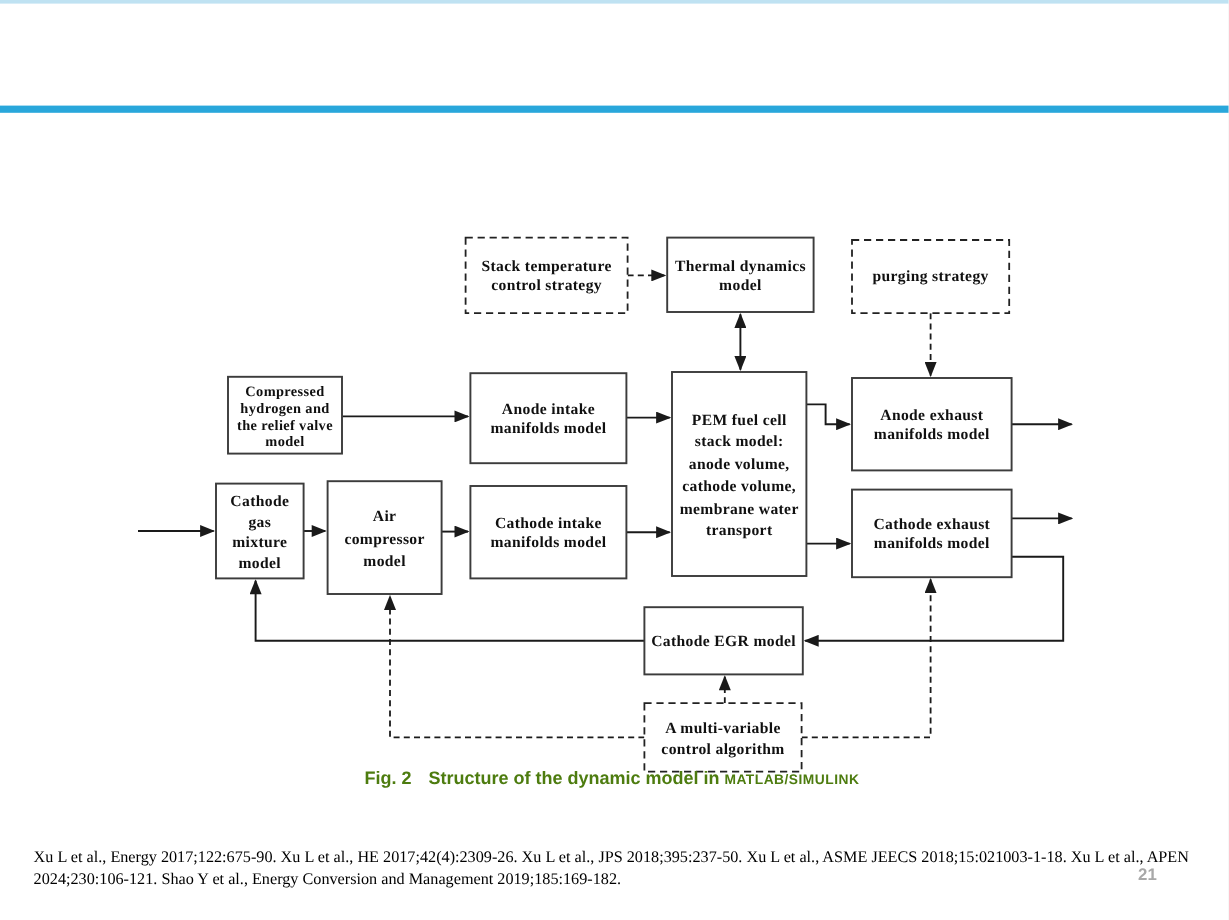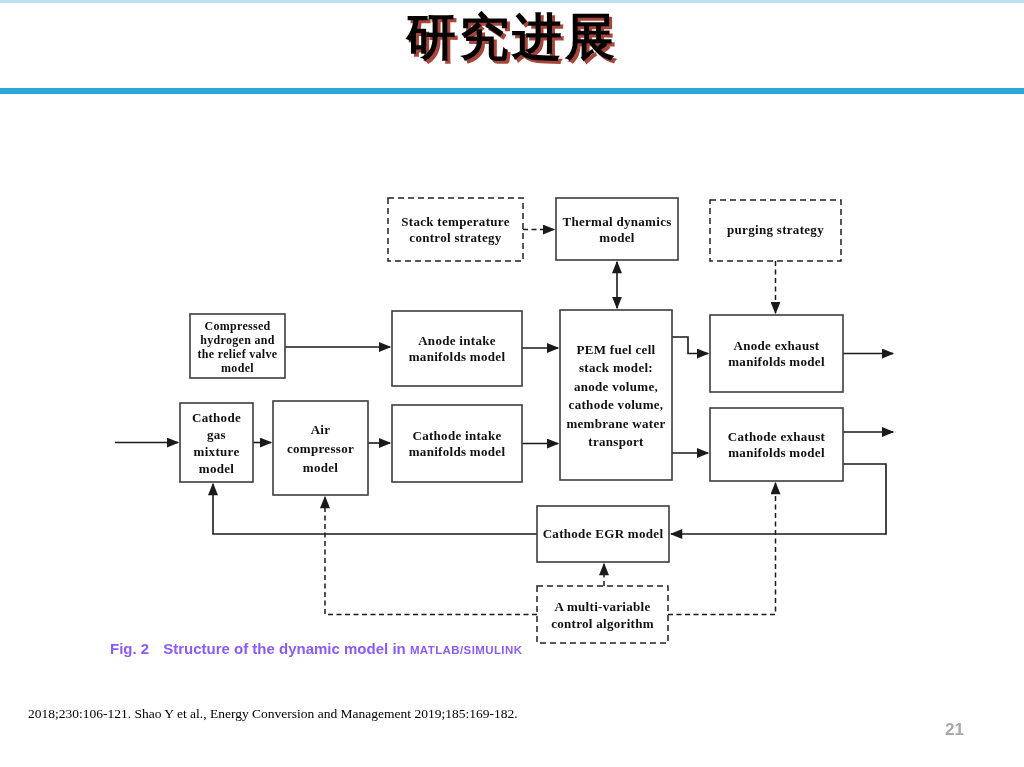"研究进展" div.title { html: <div>研究进展</div> -> none }
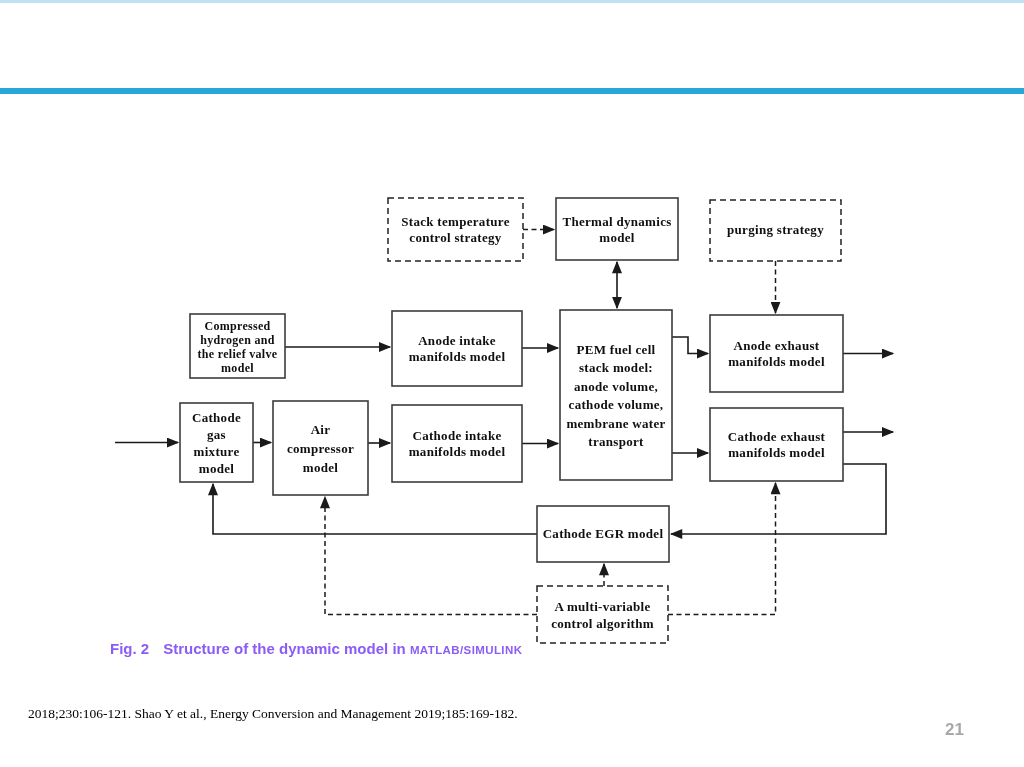"Fig. 2 Structure of the" .caption { color: #8b5cf6 -> #4d7c0f; text-align: left -> center }
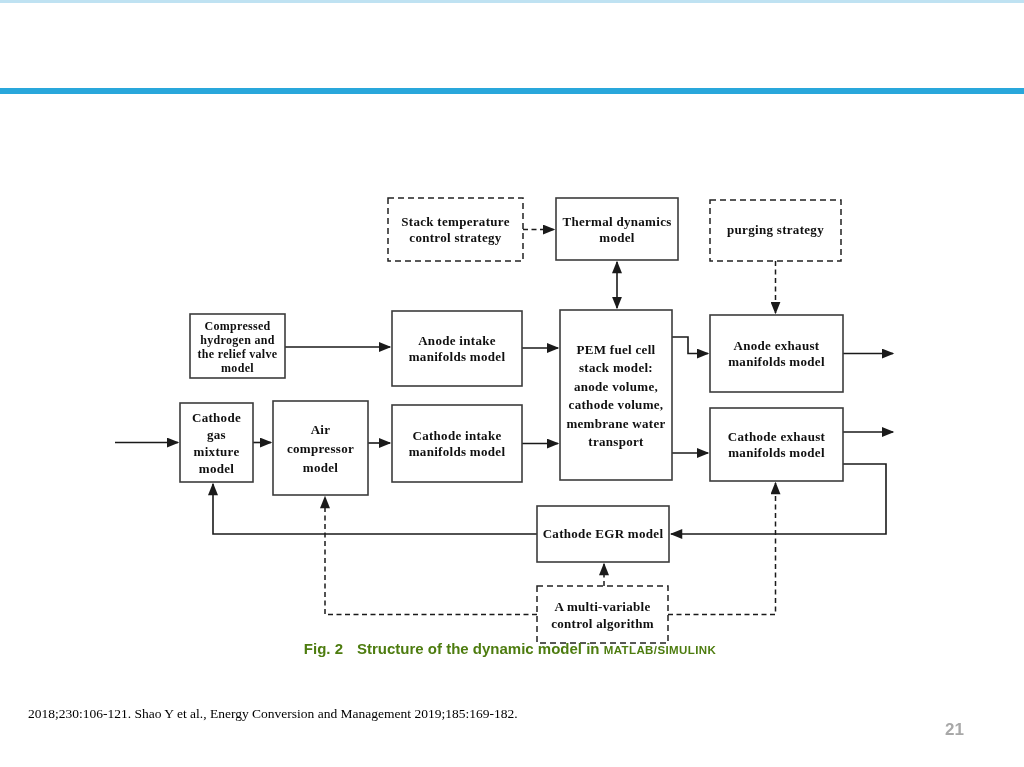"Xu L et al., Energy" div { html: none -> <div>Xu L et al., Energy 2017;122:675-90. Xu L et al., HE 2017;42(4):2309-26. Xu L et al., JPS 2018;395:237-50. Xu L et al., ASME JEECS 2018;15:021003-1-18. Xu L et al., APEN</div> }
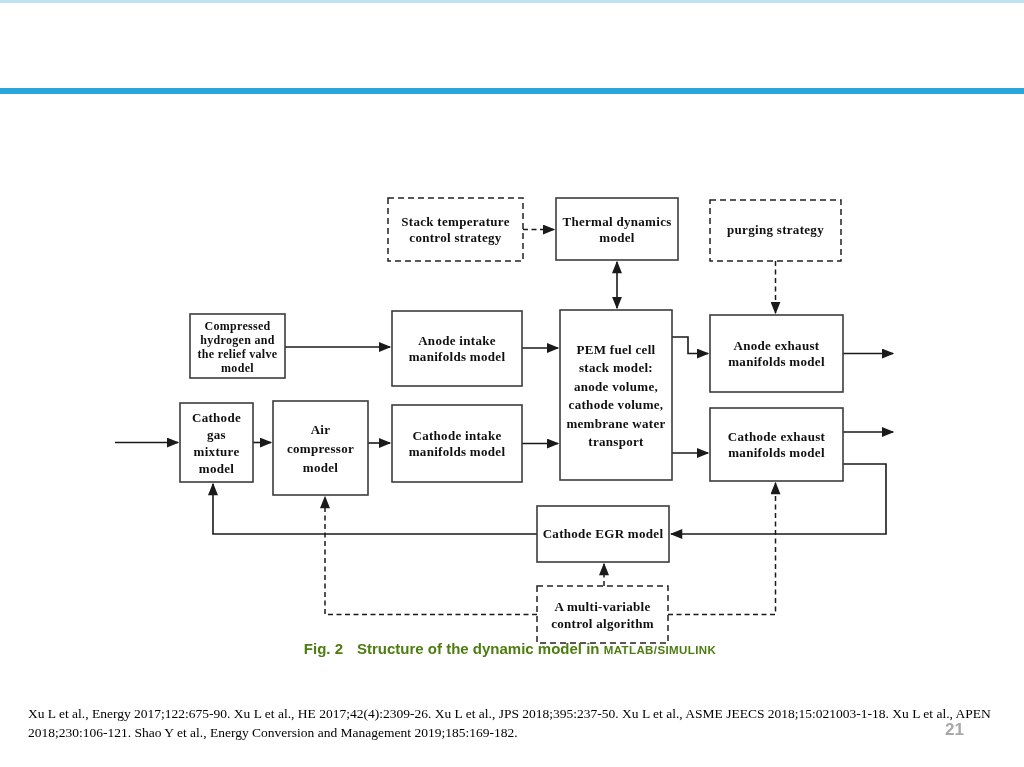"2018;230:106-121. Shao Y et al.," div { text: 2018 -> 2024 }
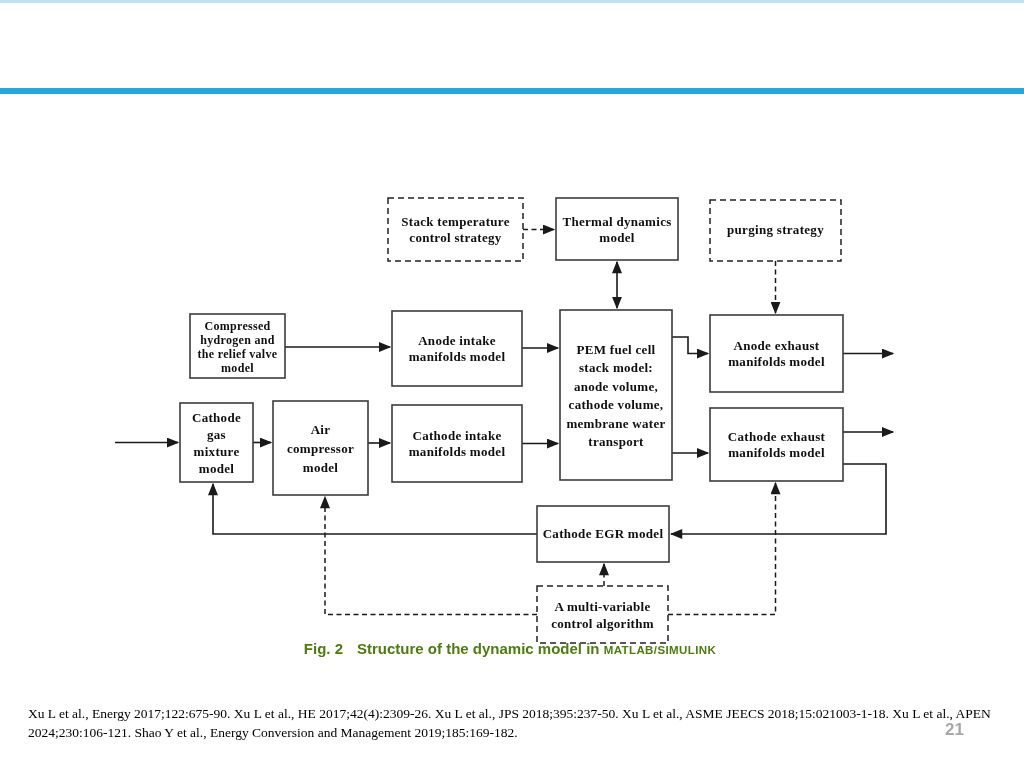"21" .page-num { font-size: 17px -> 14px }
